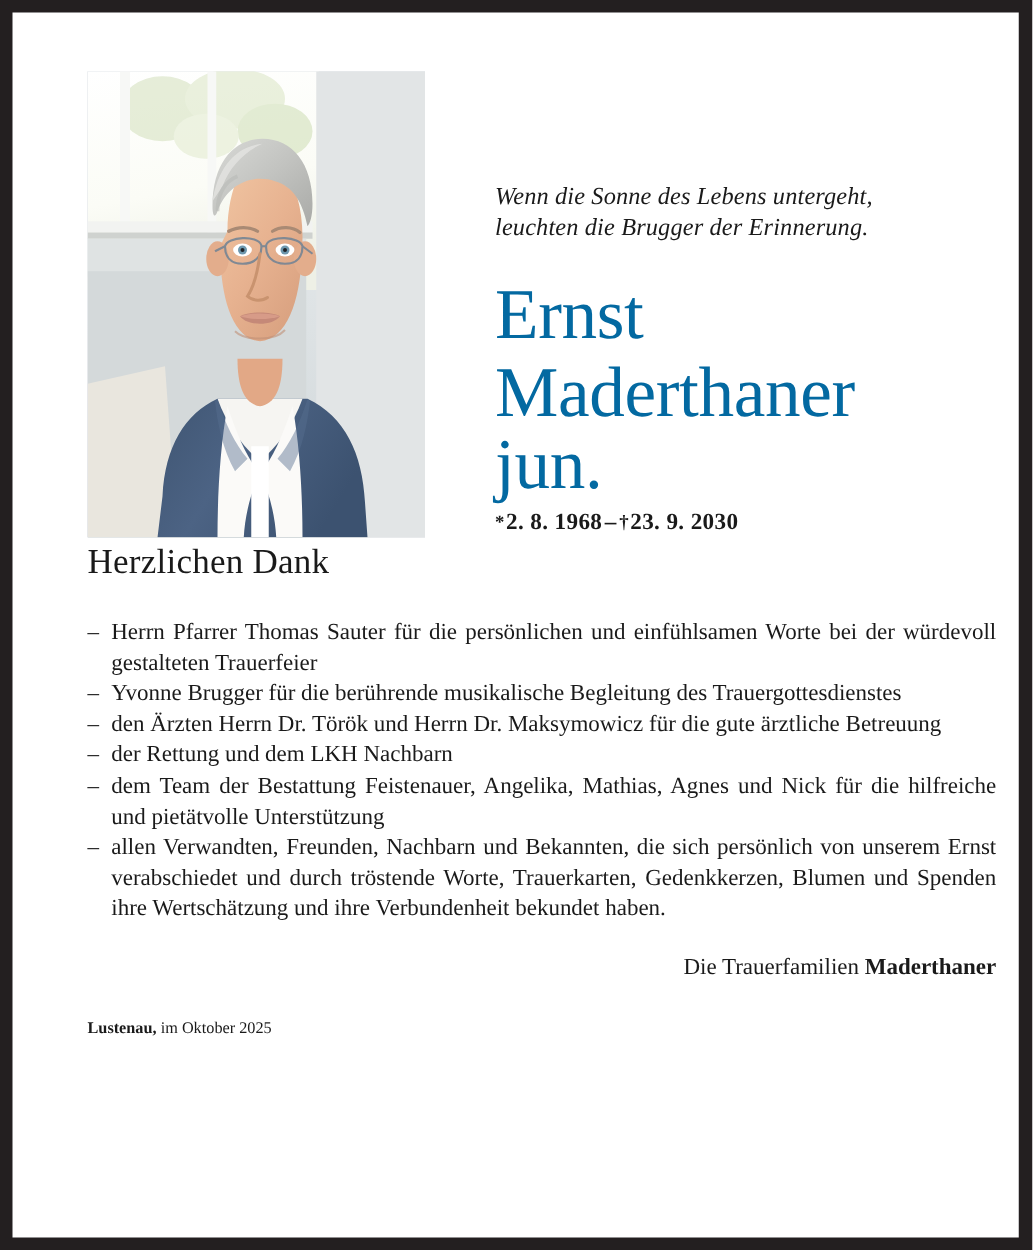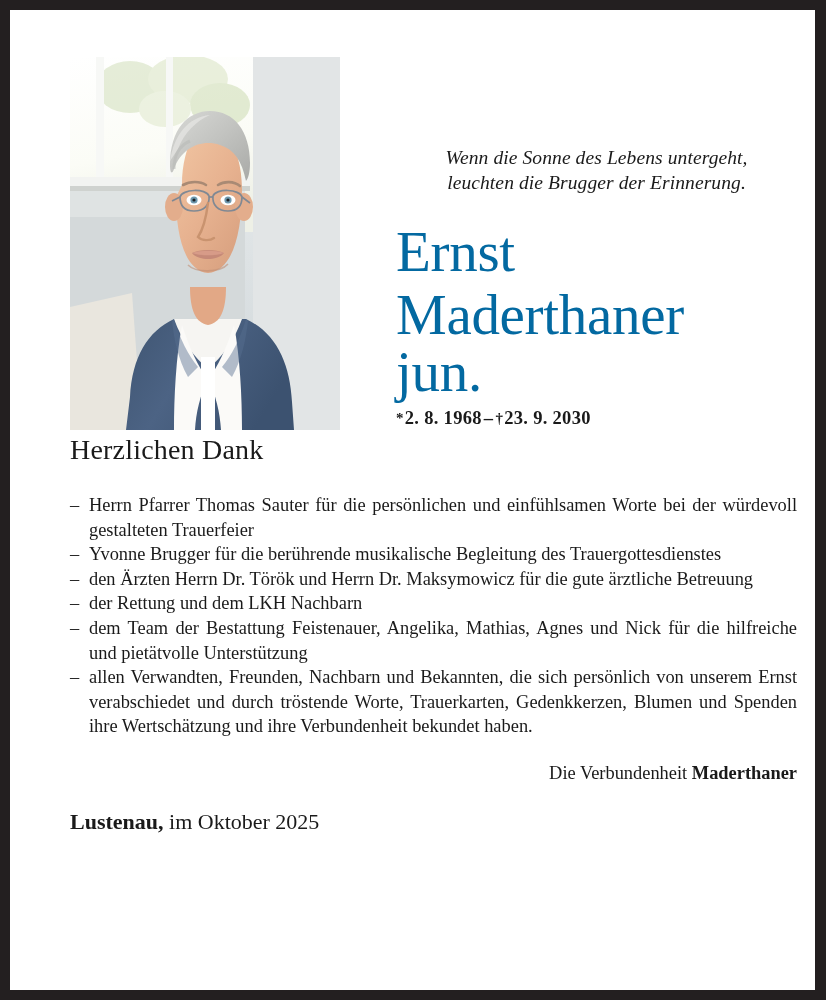"Wenn die Sonne des Lebens" .verse div { text-align: center -> none }
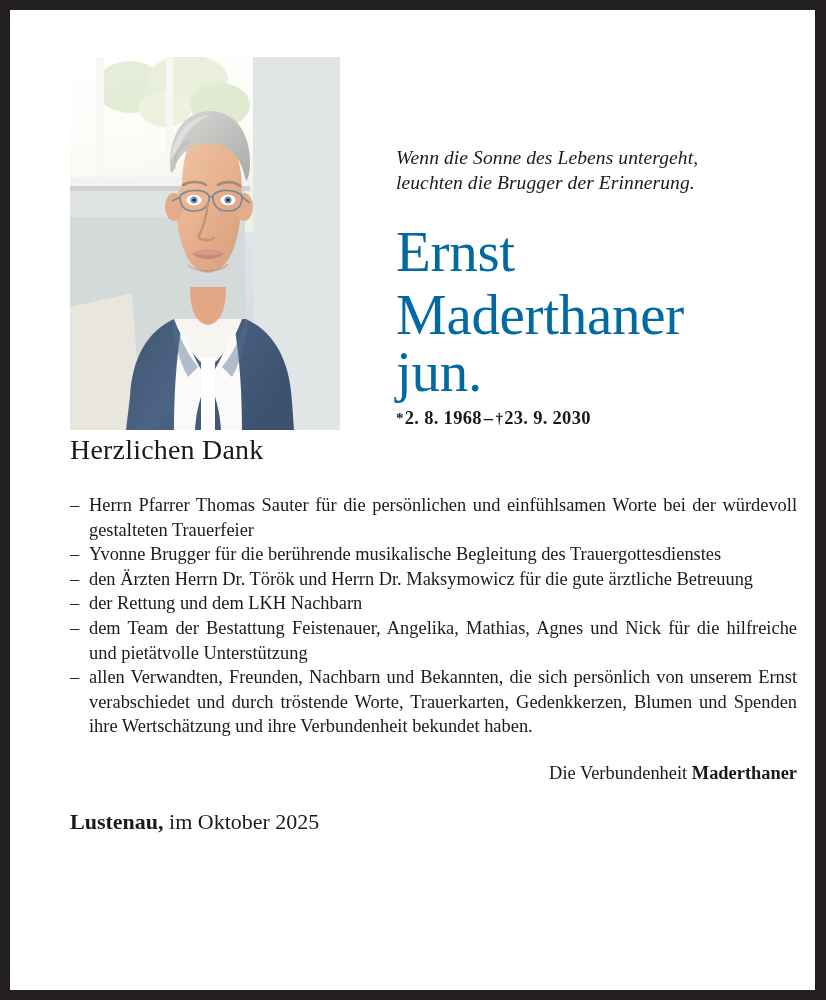"Die Verbundenheit" span { text: Verbundenheit -> Trauerfamilien }
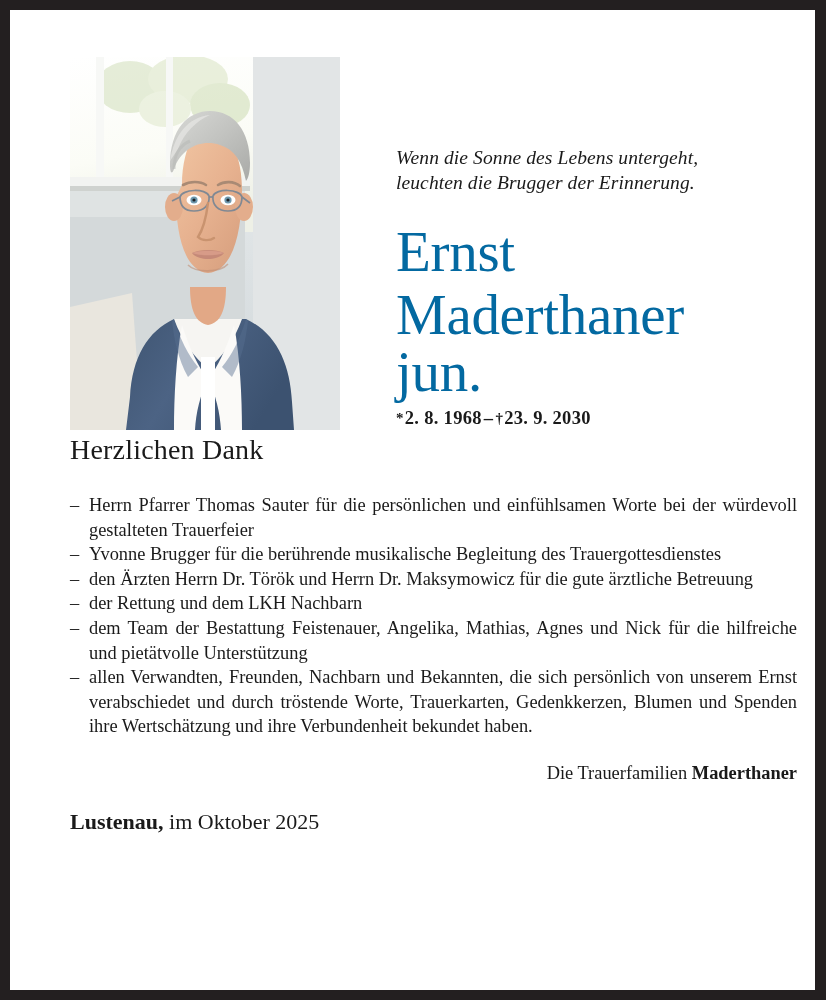"Lustenau, im Oktober 2025" .place-line { font-size: 22px -> 13px }
